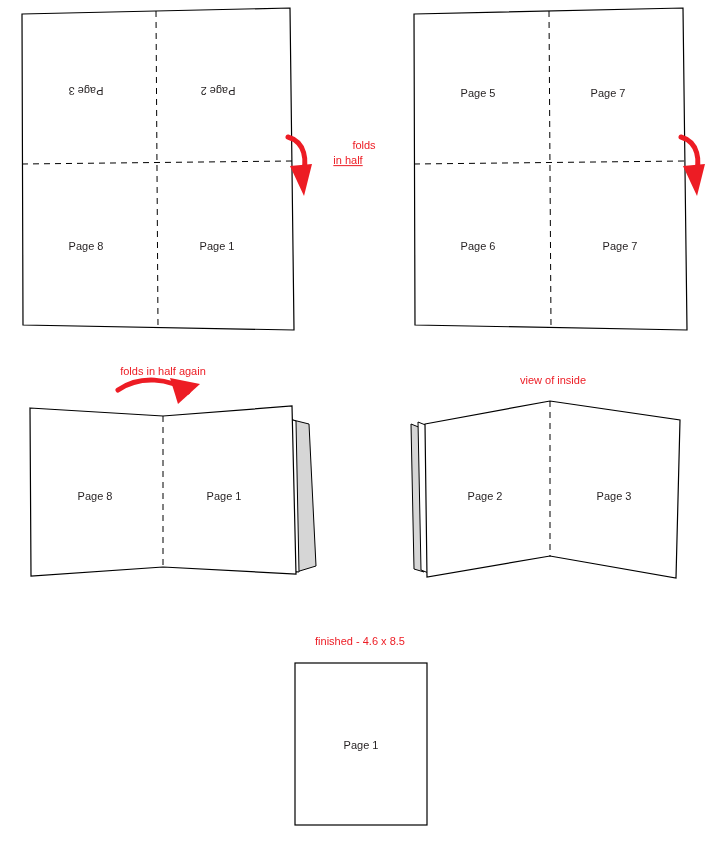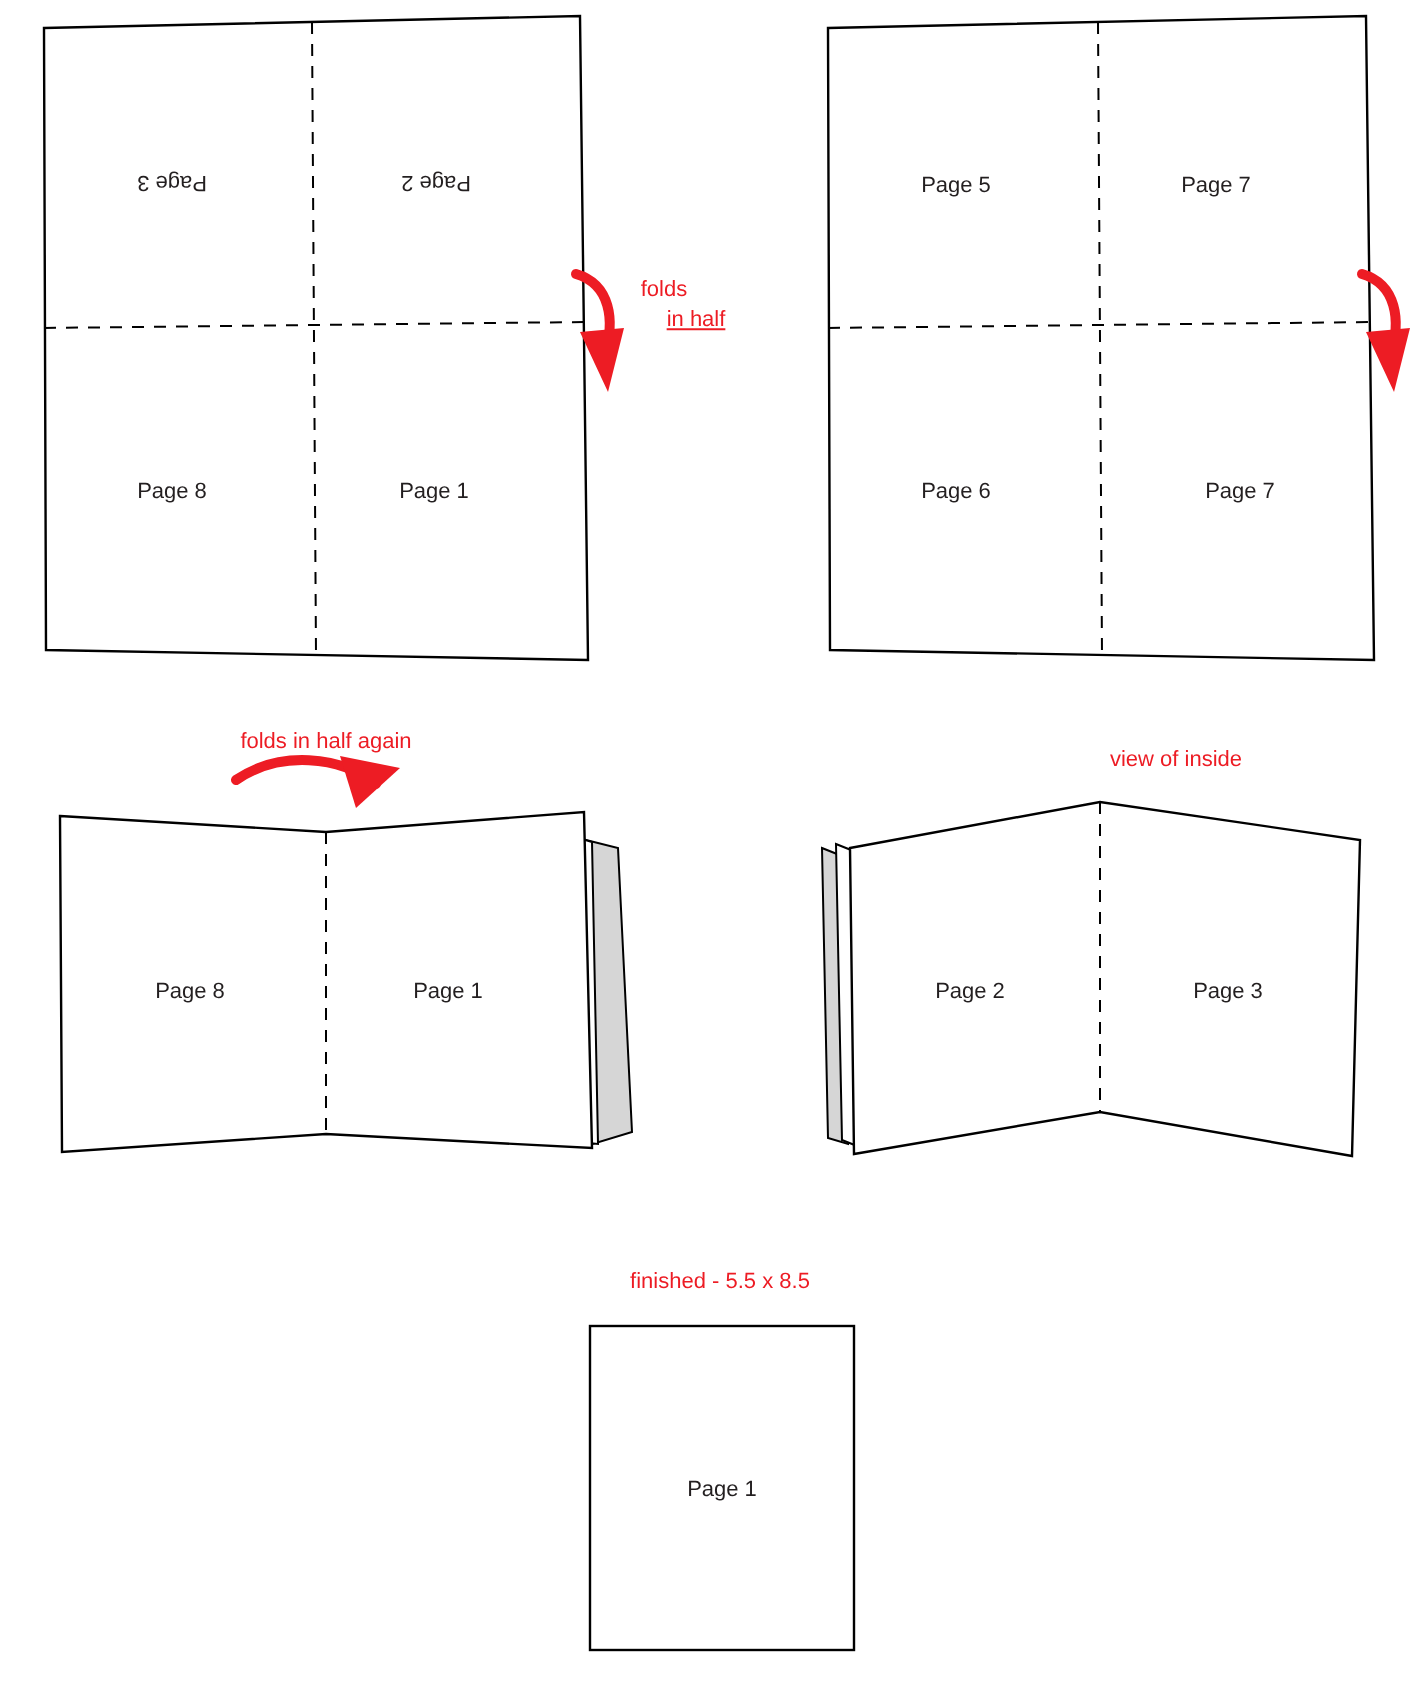"folds" div.annot { left: 332px -> 364px }
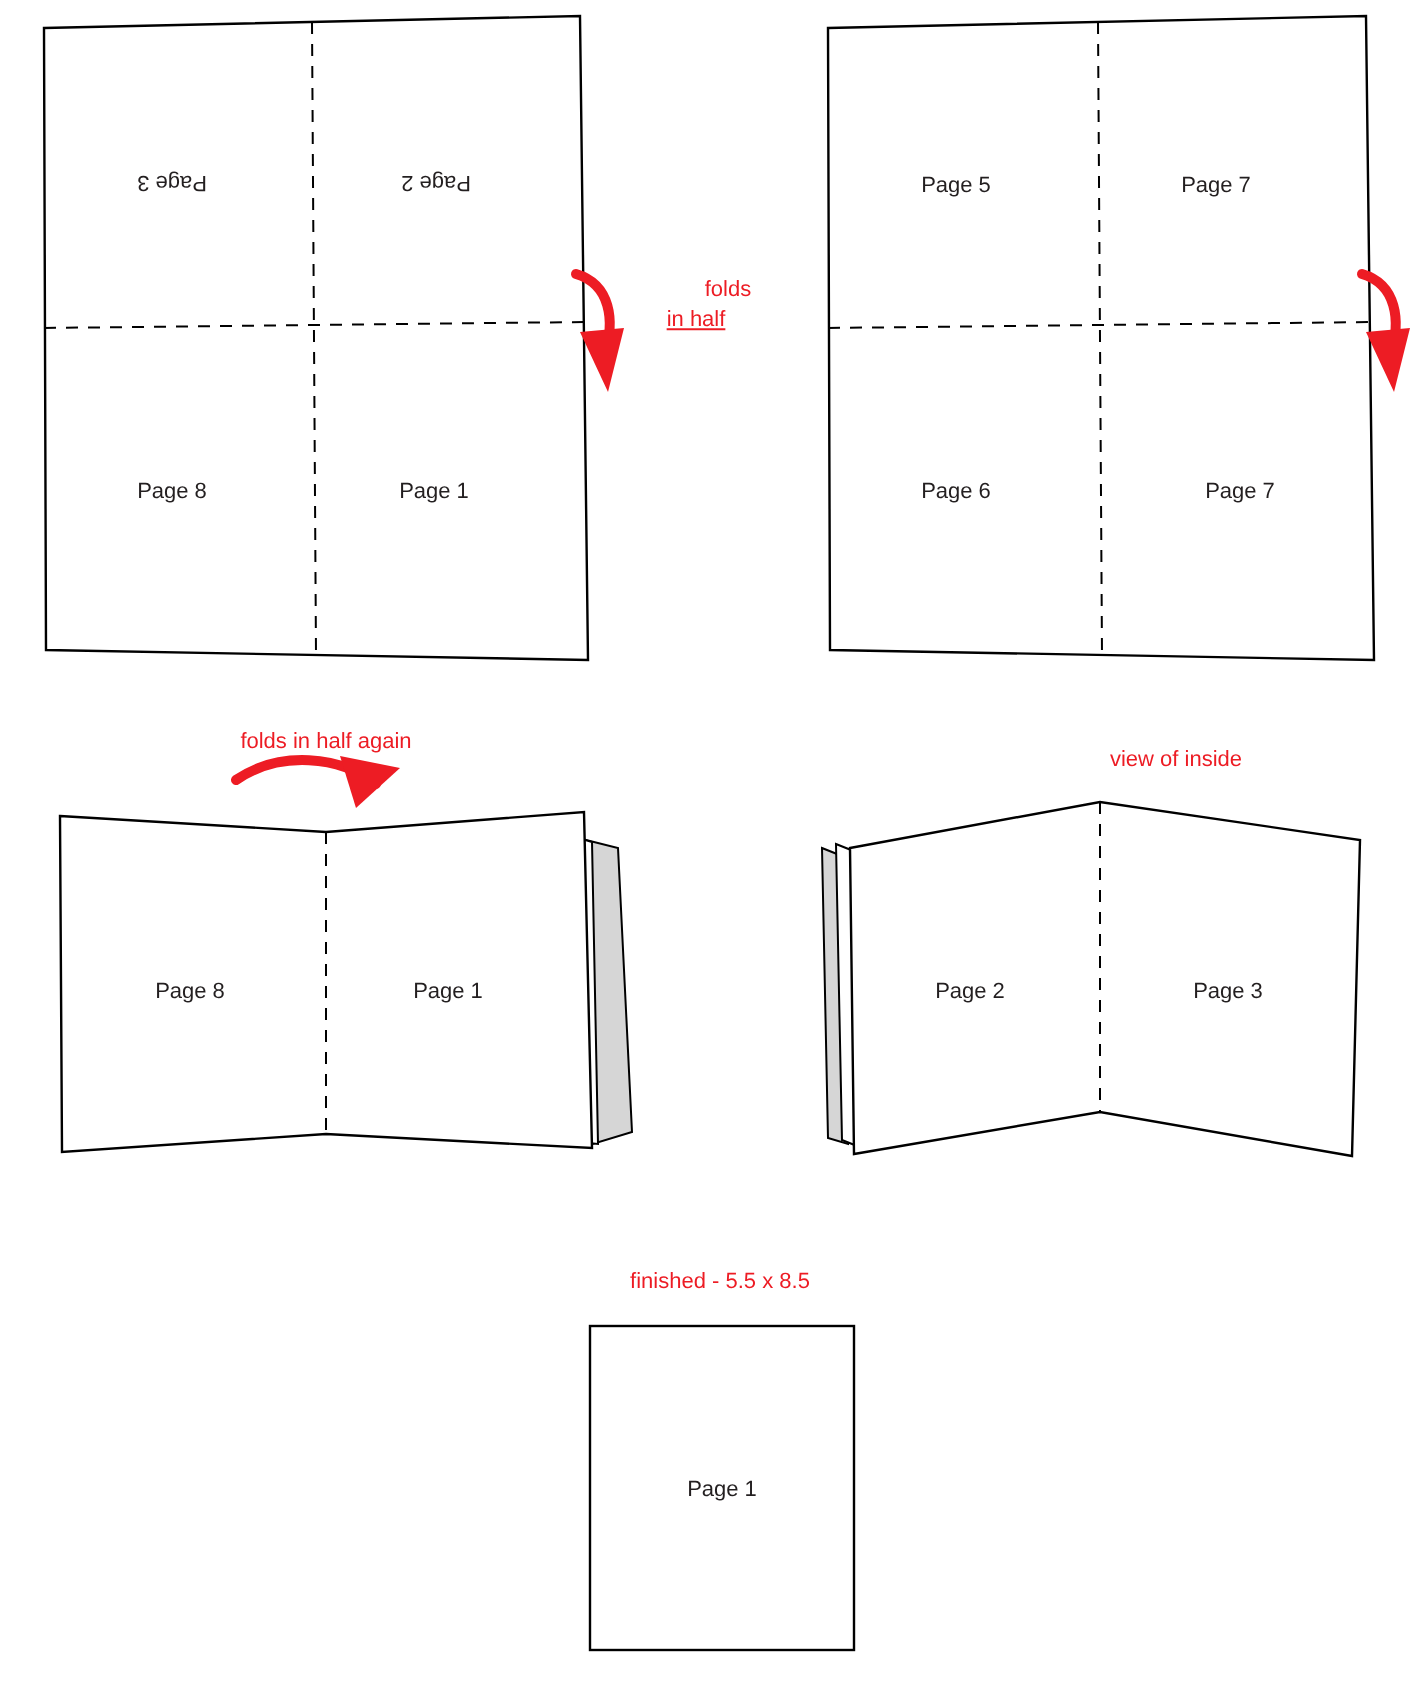"view of inside" div.annot { margin-left: 35px -> none }
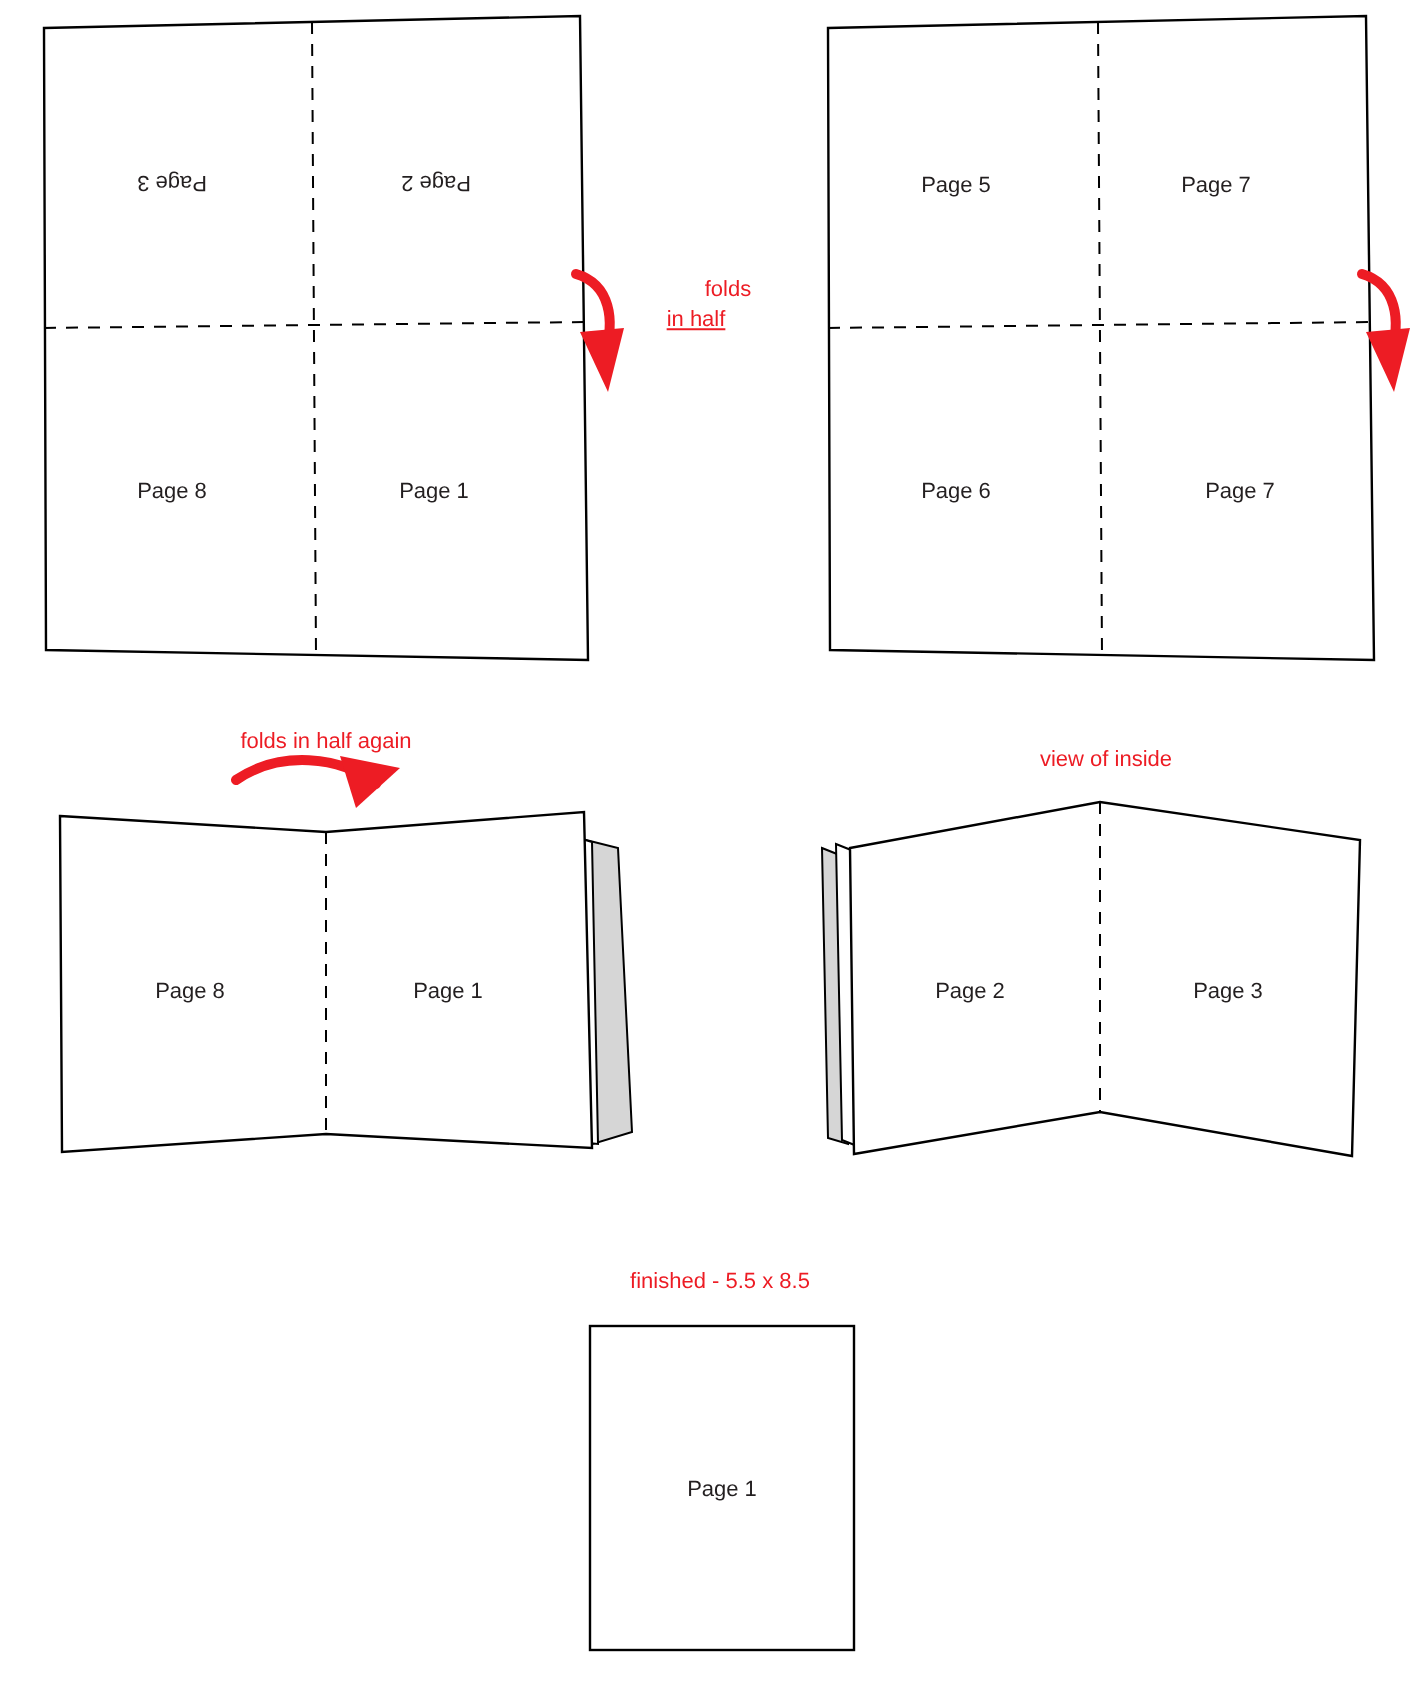"finished - 5.5 x 8.5" div.annot { text: 5.5 -> 4.6 }
